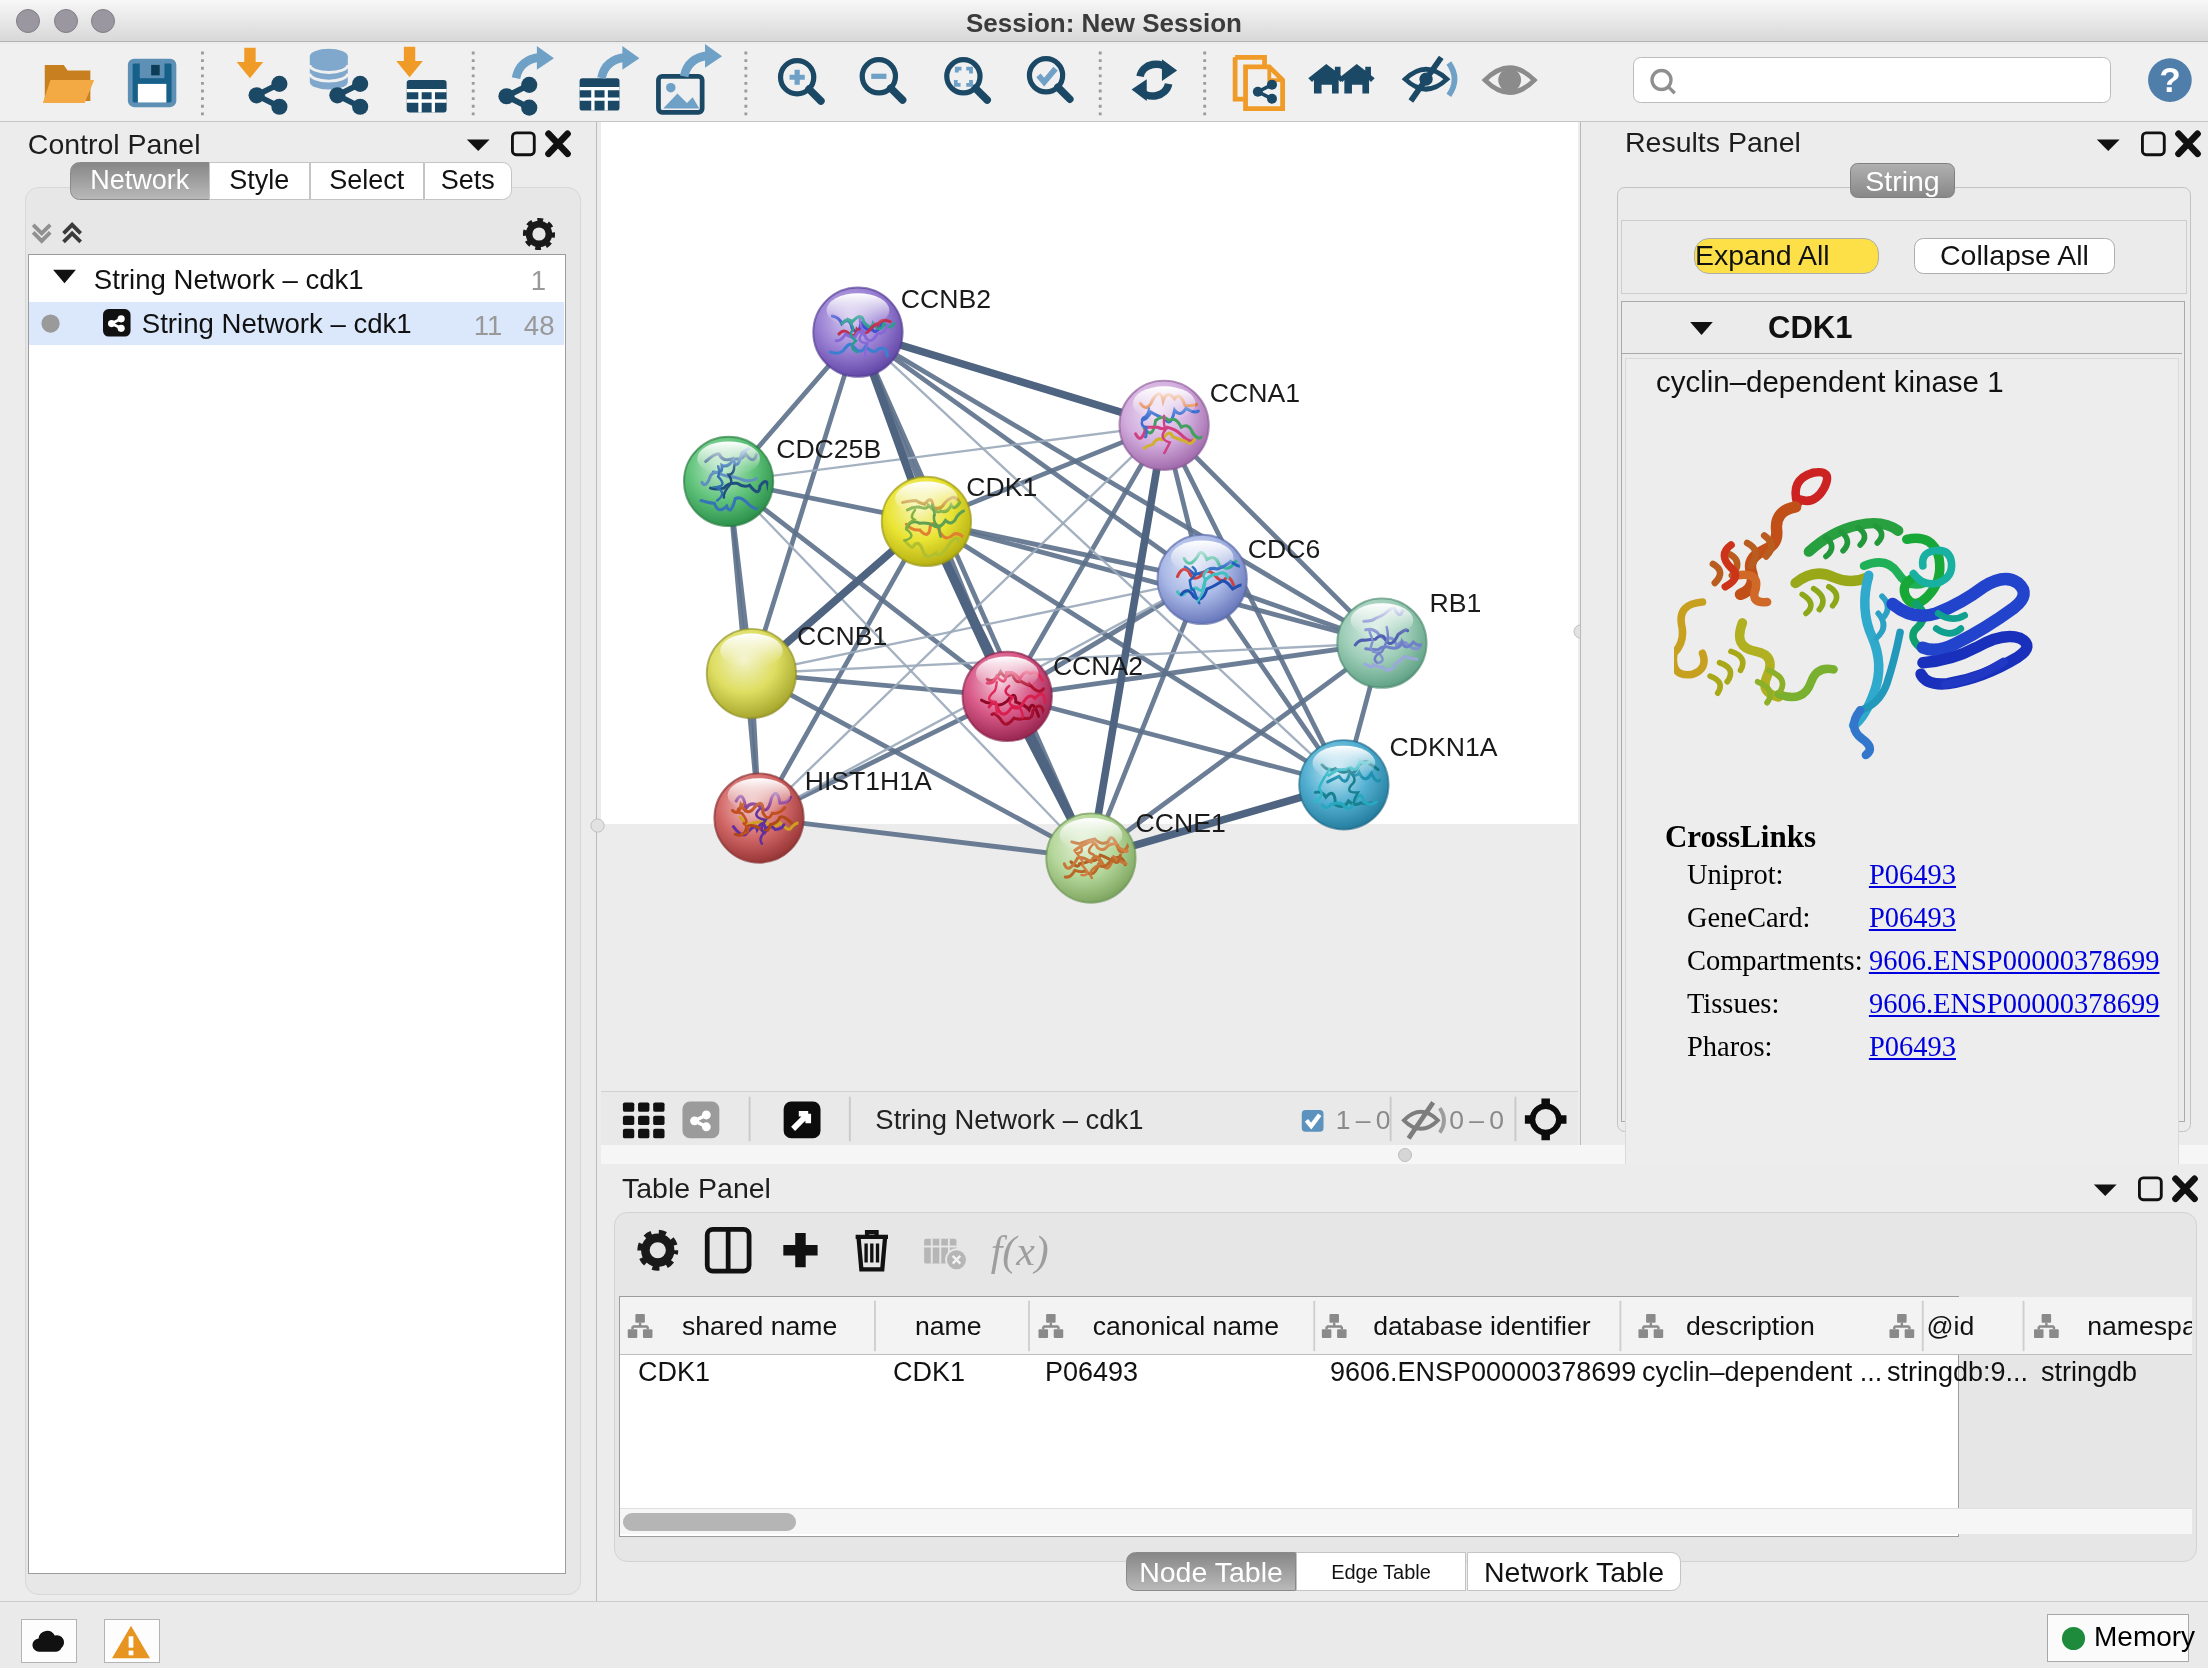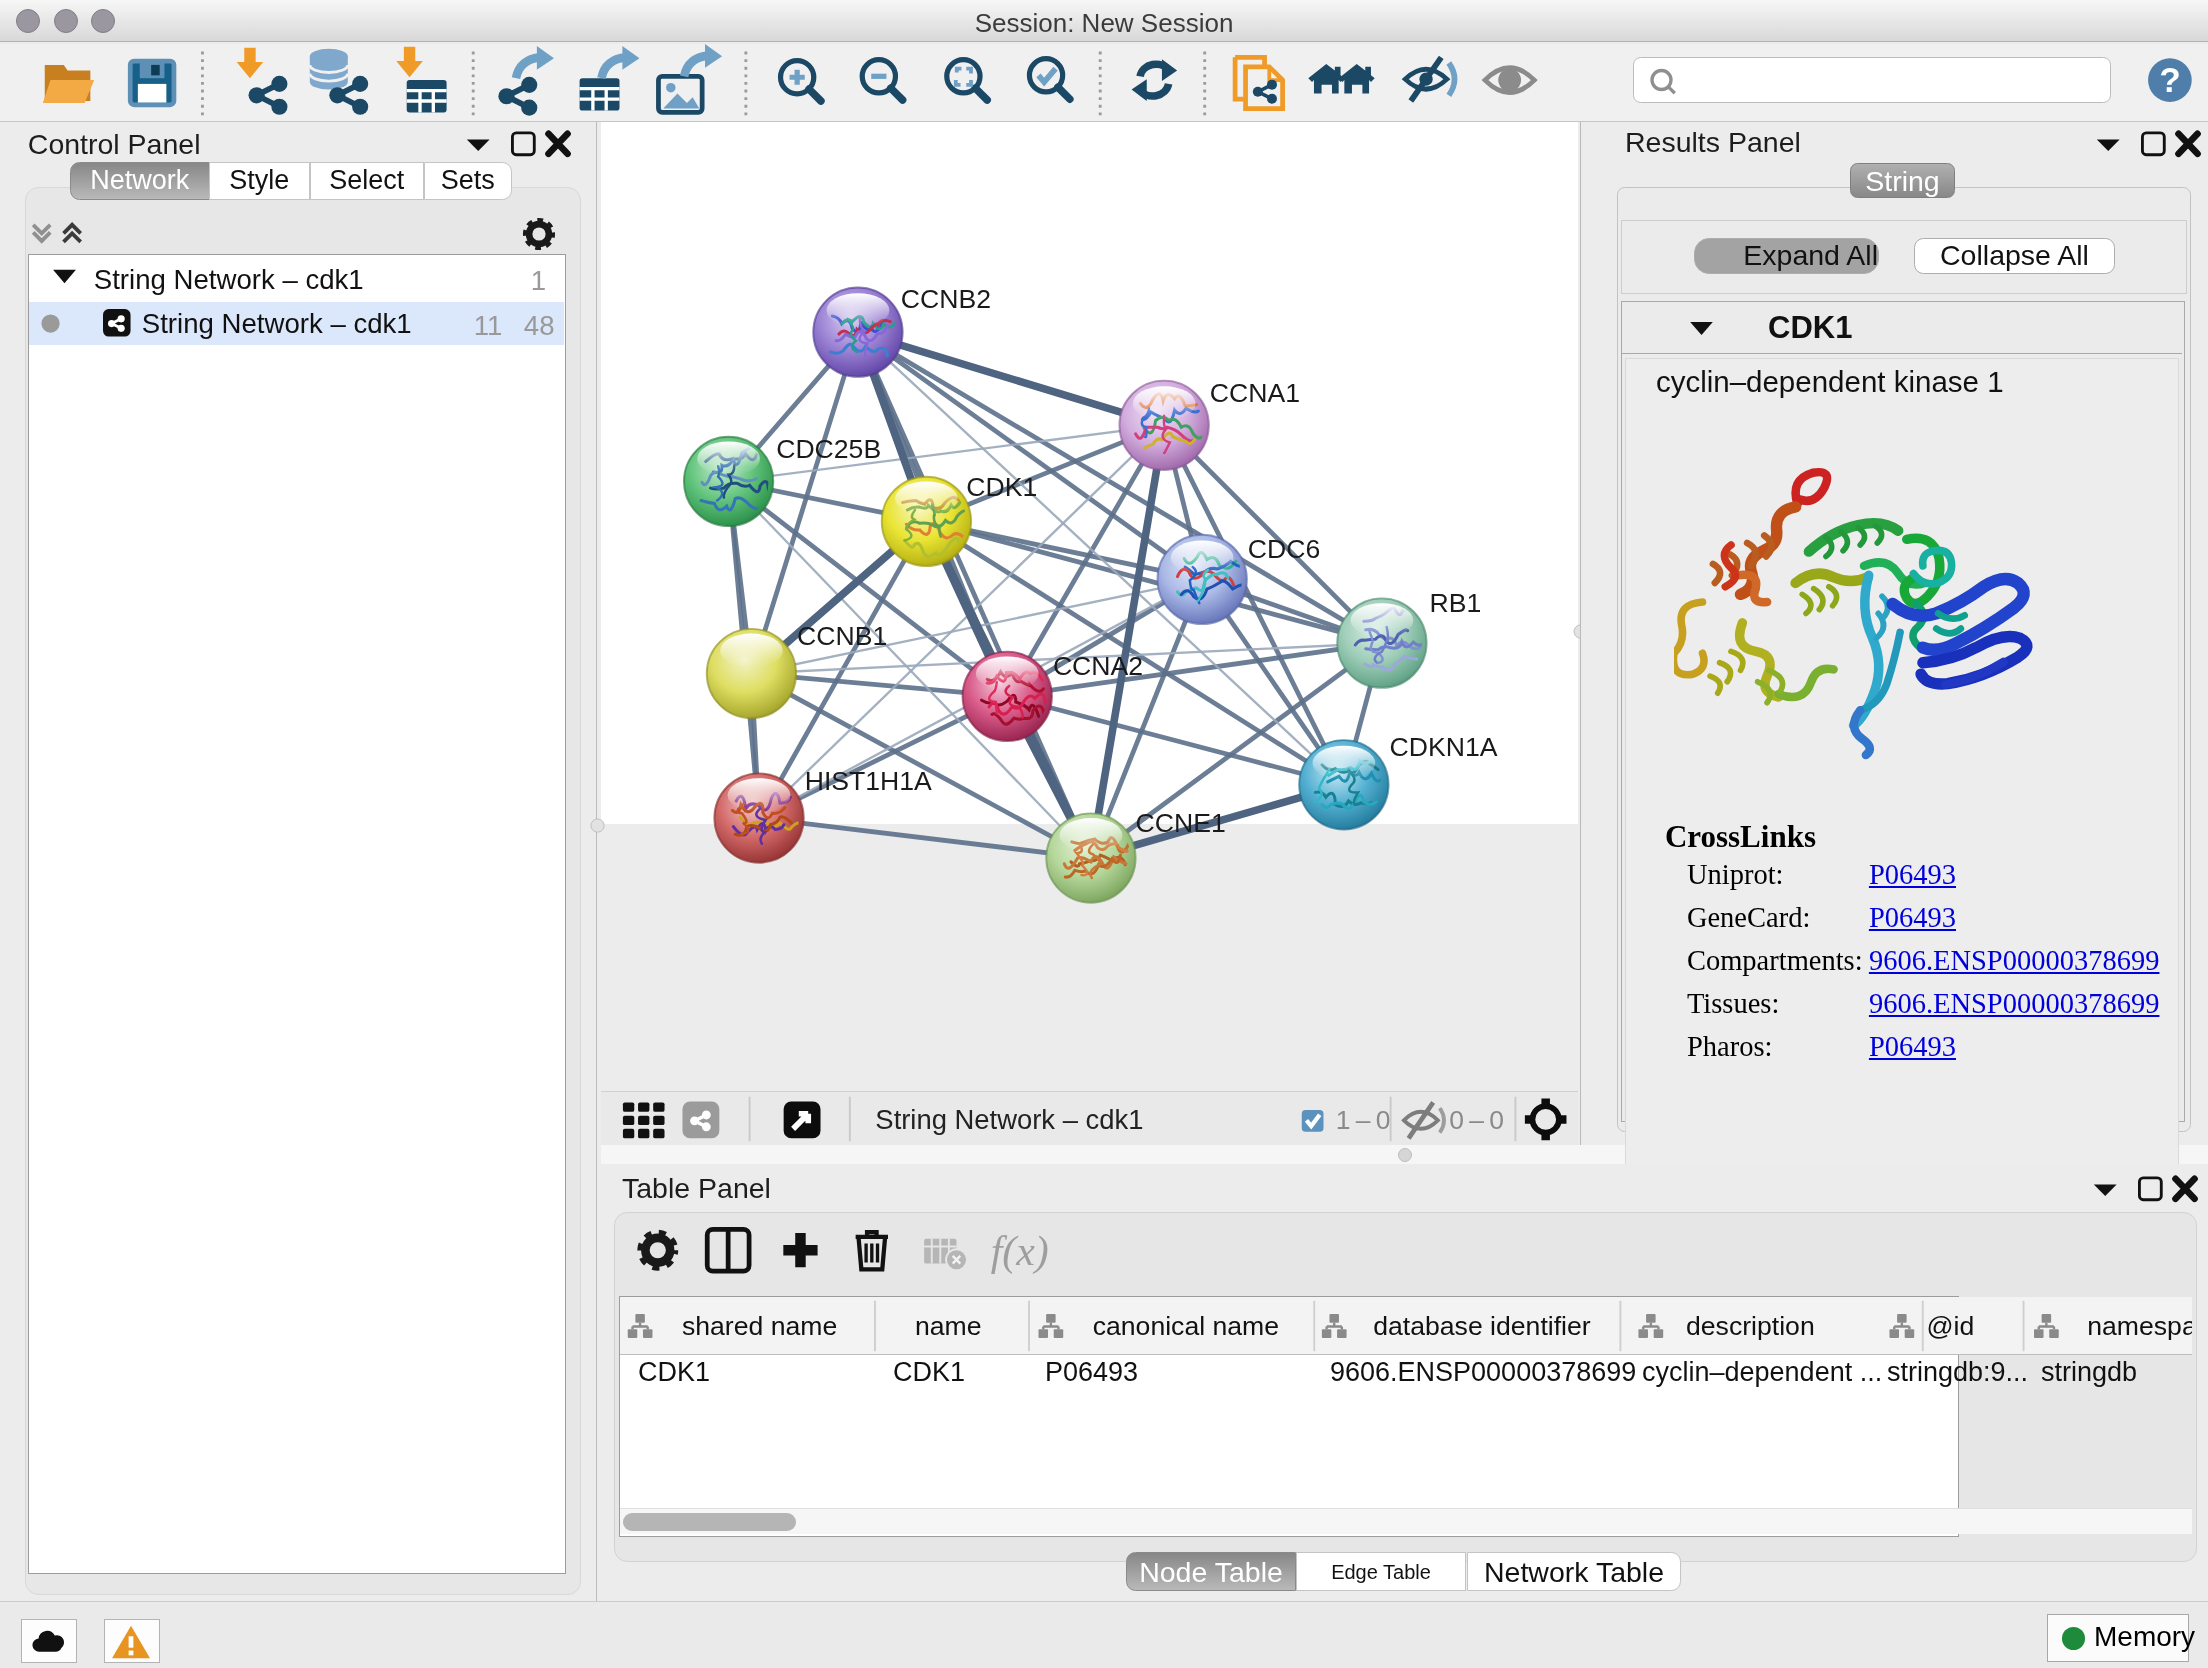"Session: New Session" #title { font-weight: normal -> bold }
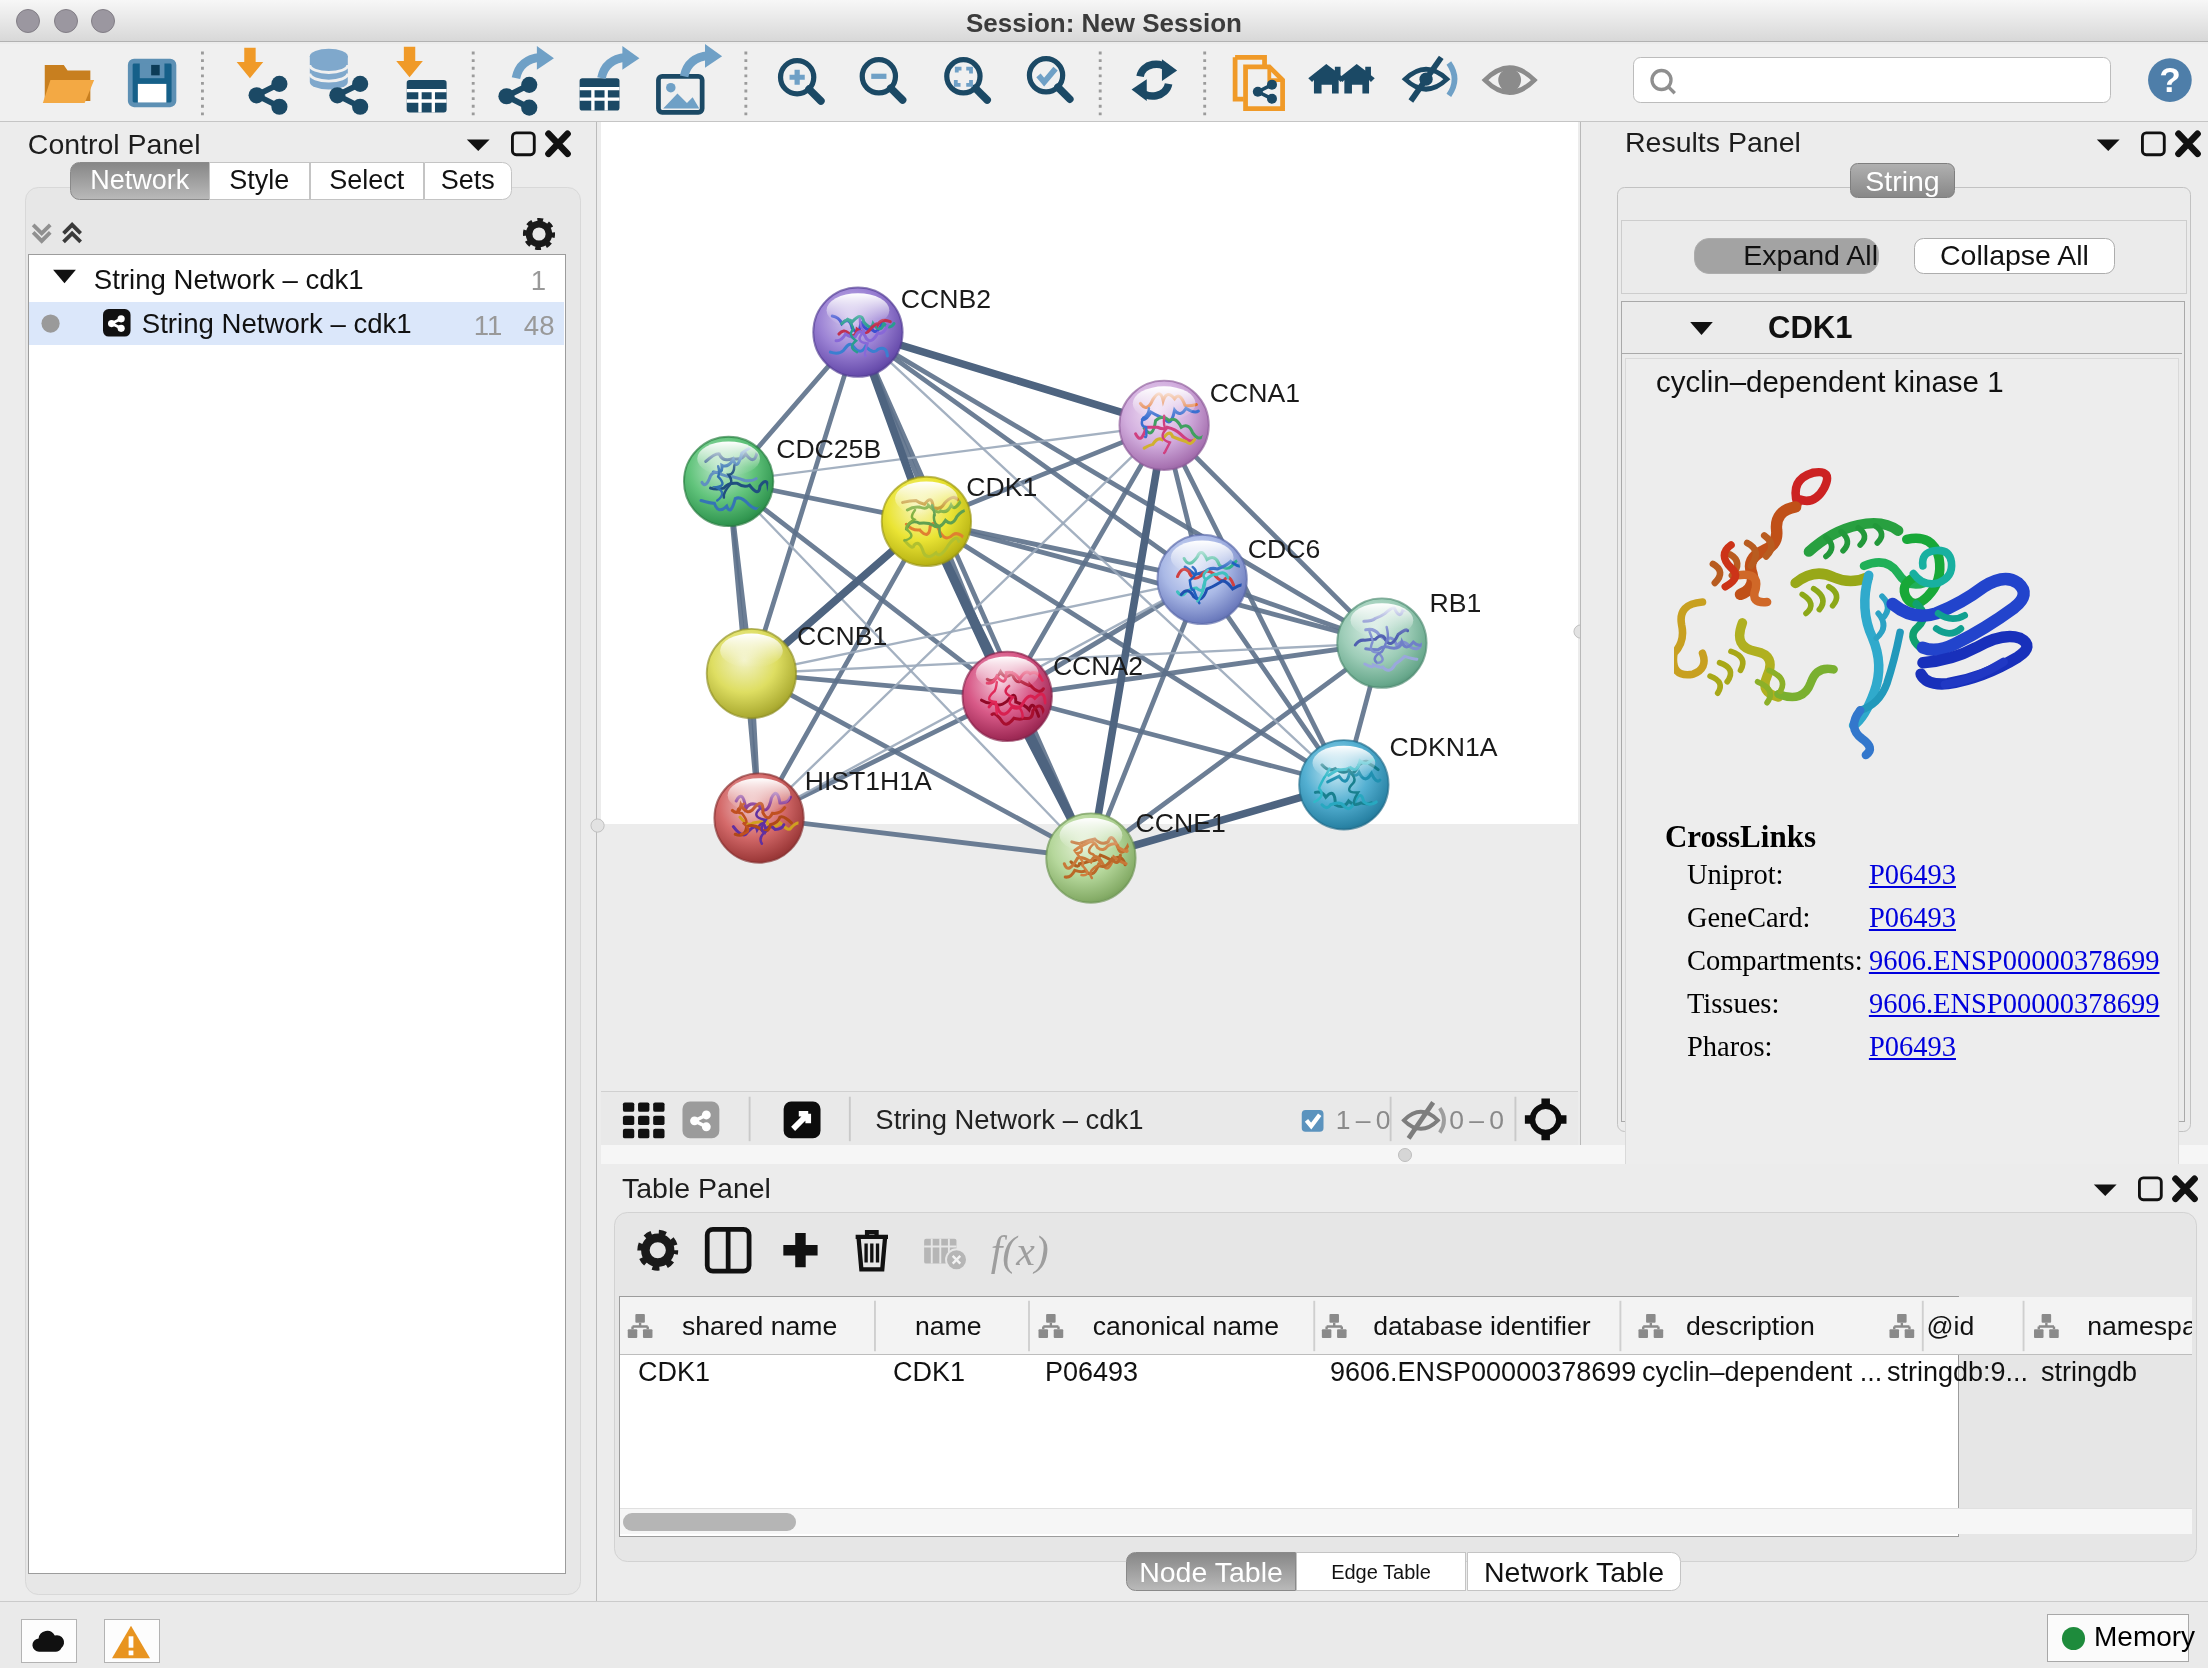"Expand All" div.abs { background: #a3a3a3 -> #fde047; text-align: right -> left }
